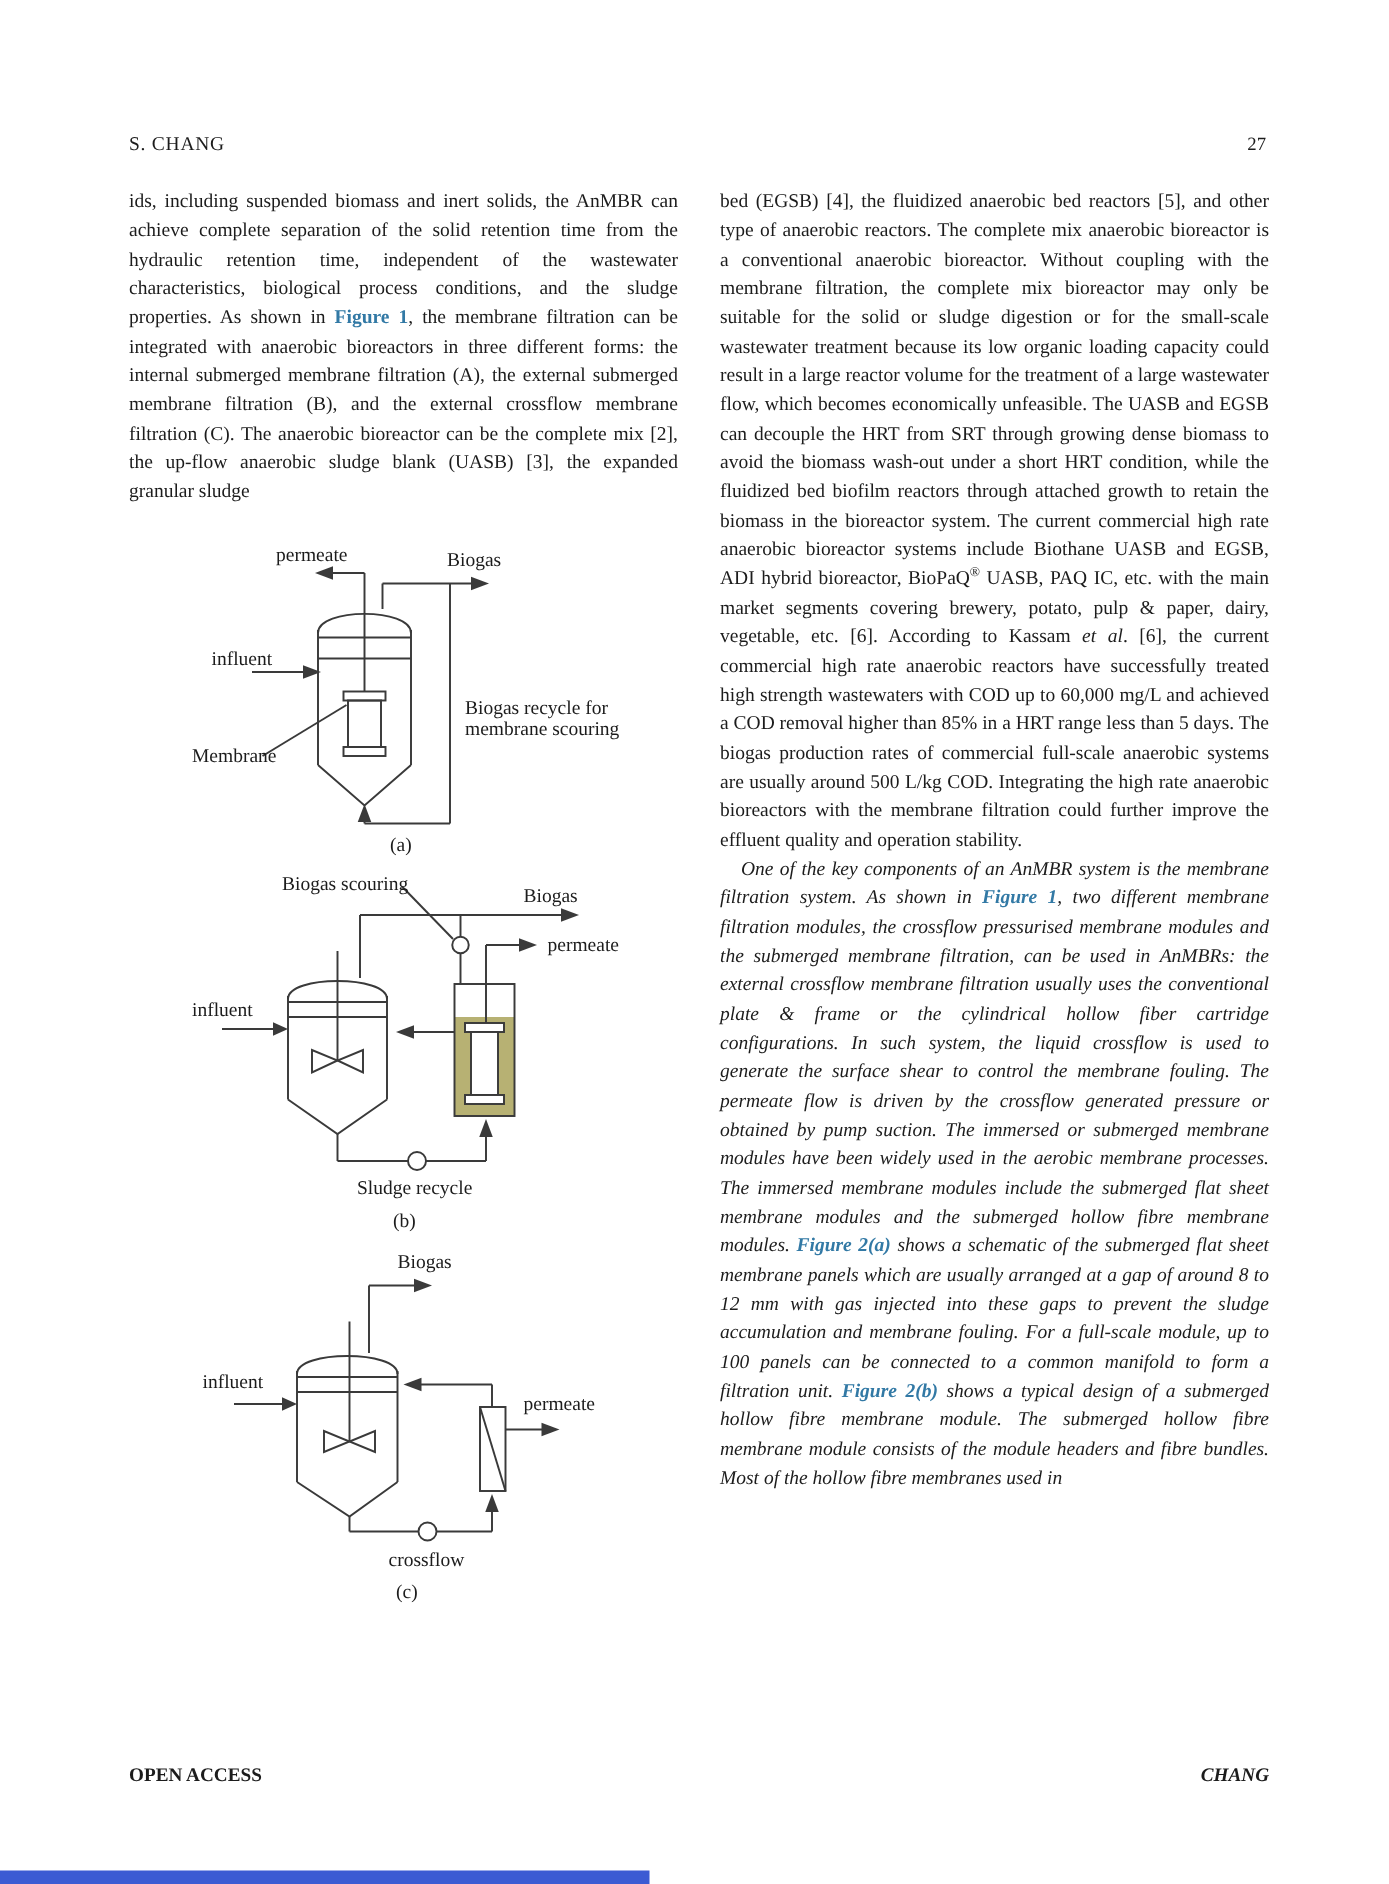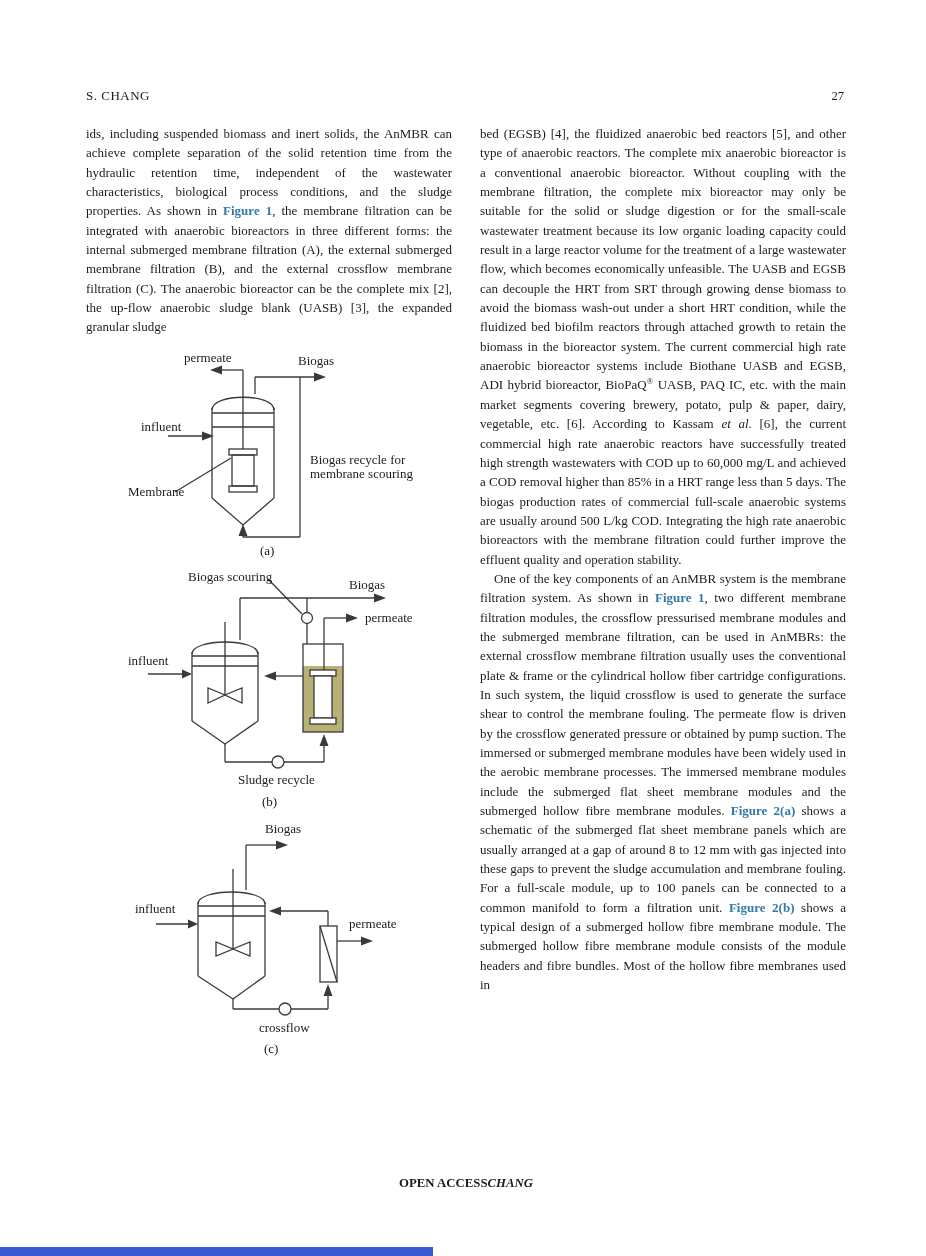"permeate" .figure-block { margin-top: 9px -> 21px }
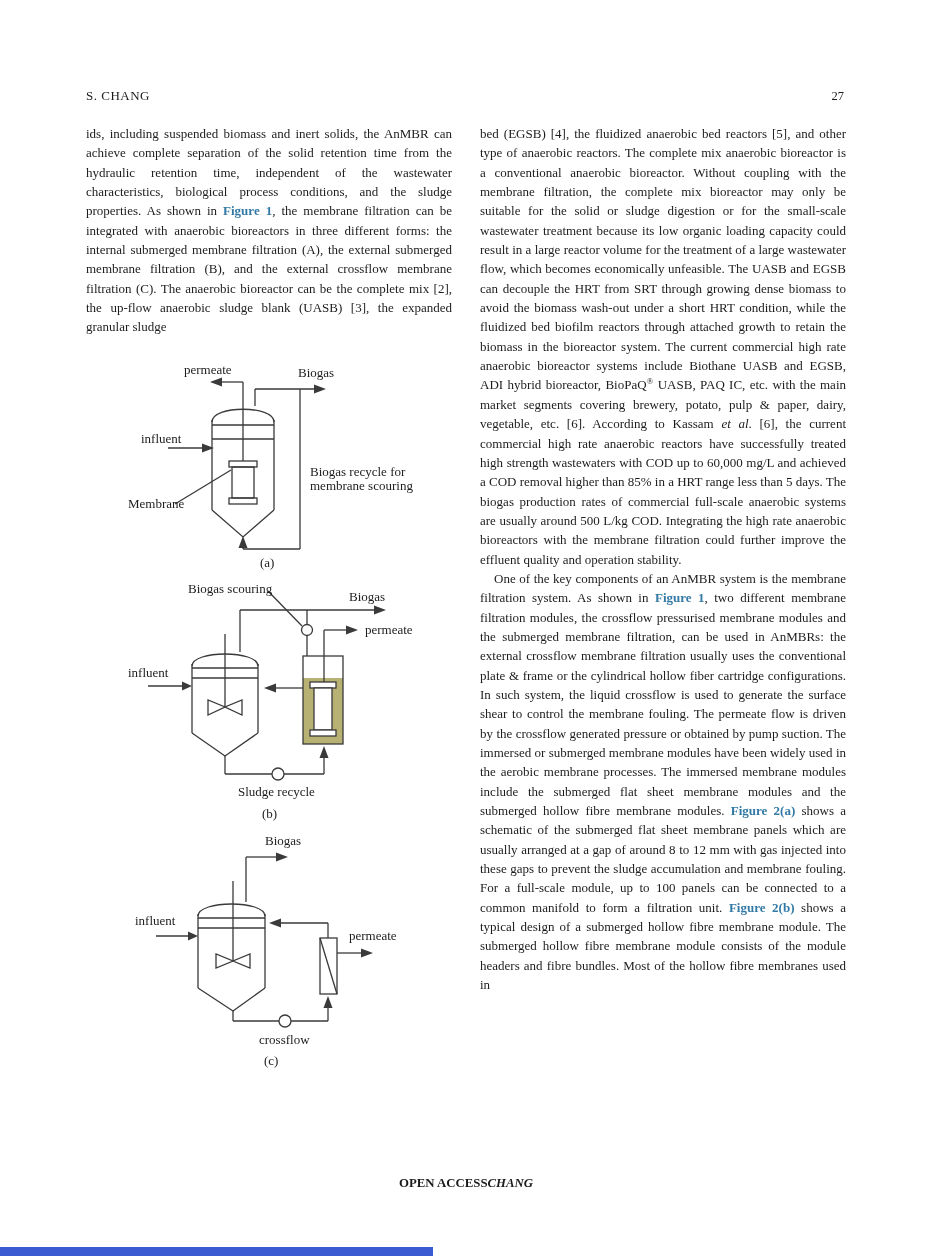"One of the key components" .body-text.indent { font-style: none -> italic }
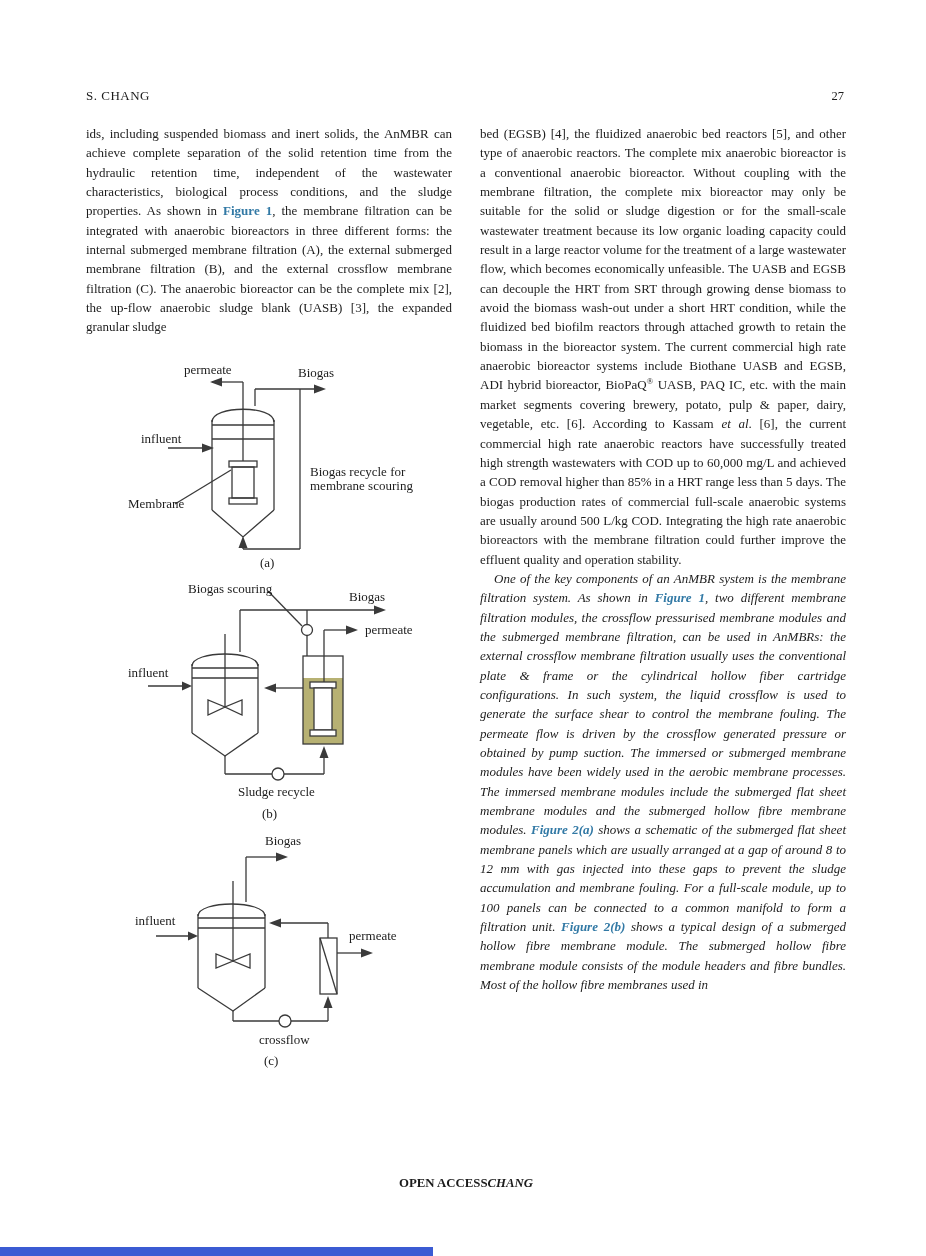"OPEN ACCESS" .page-footer { justify-content: center -> space-between }
